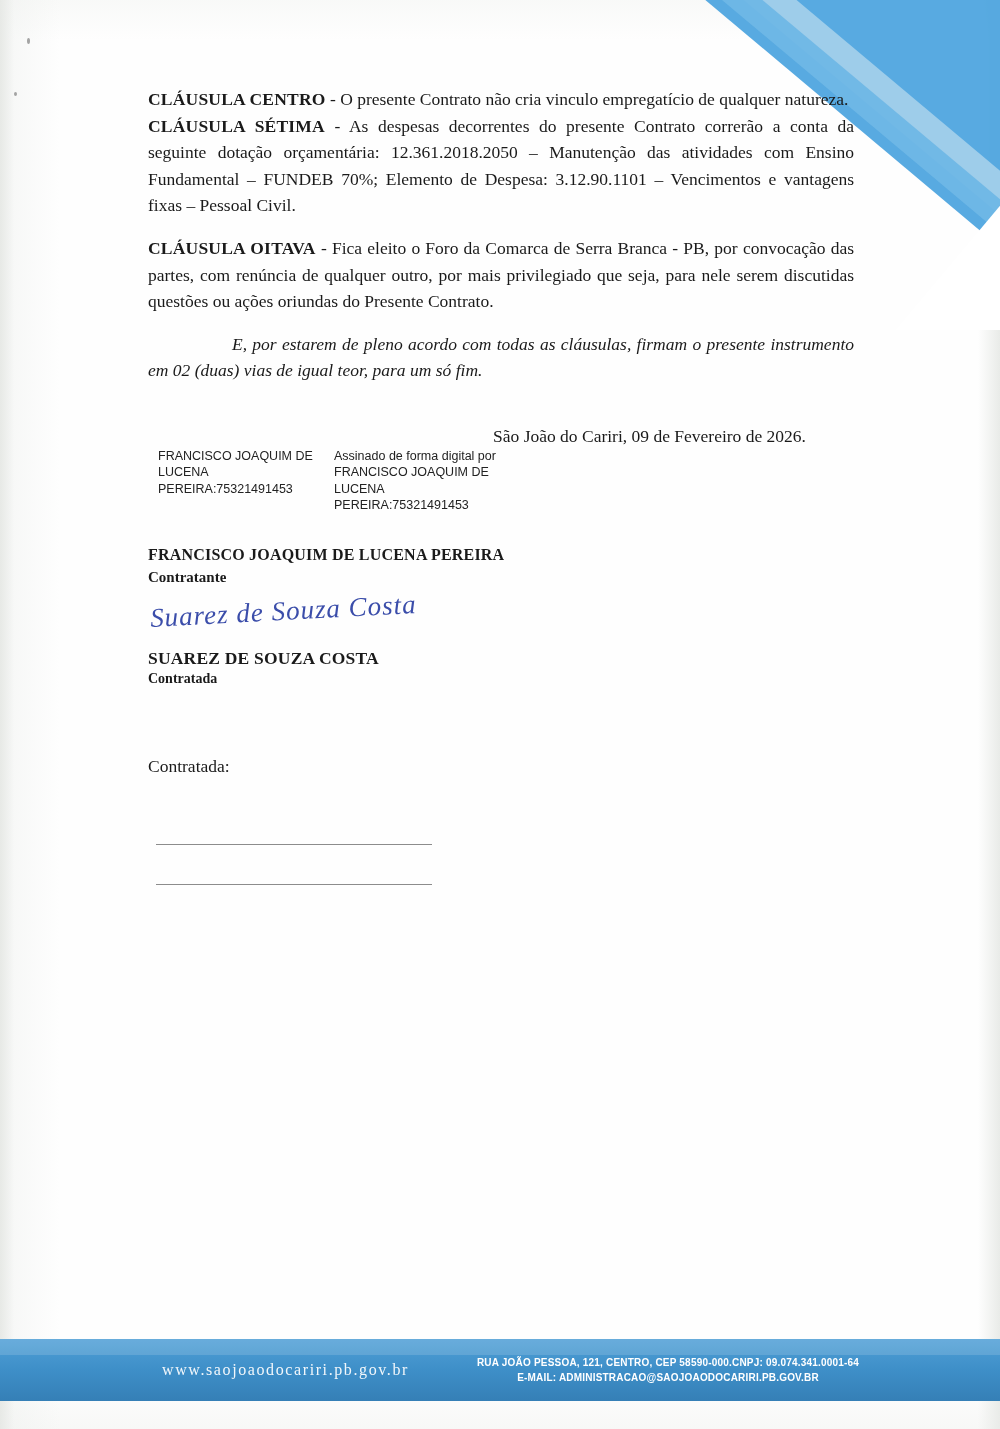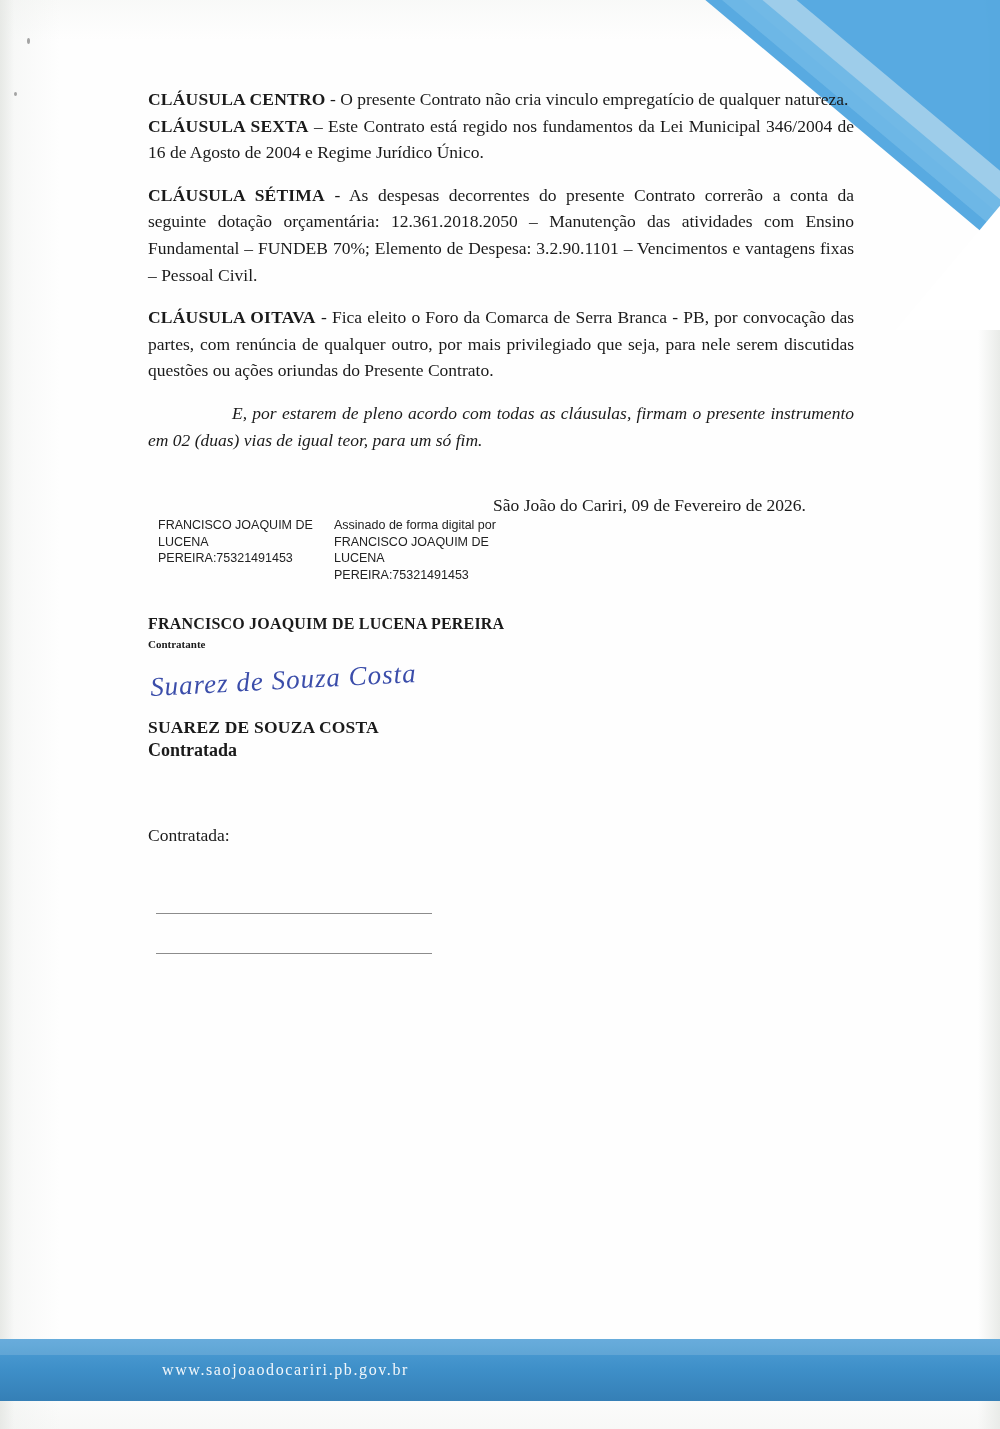"CLÁUSULA SEXTA – Este Contrato" p.body-par { html: <p> <span>CLÁUSULA SEXTA</span><span> – Este Contrato está regido nos fundamentos da Lei Municipal 346/2004 de 16 de Agosto de 2004 e Regime Jurídico Único.</span> </p> -> none }
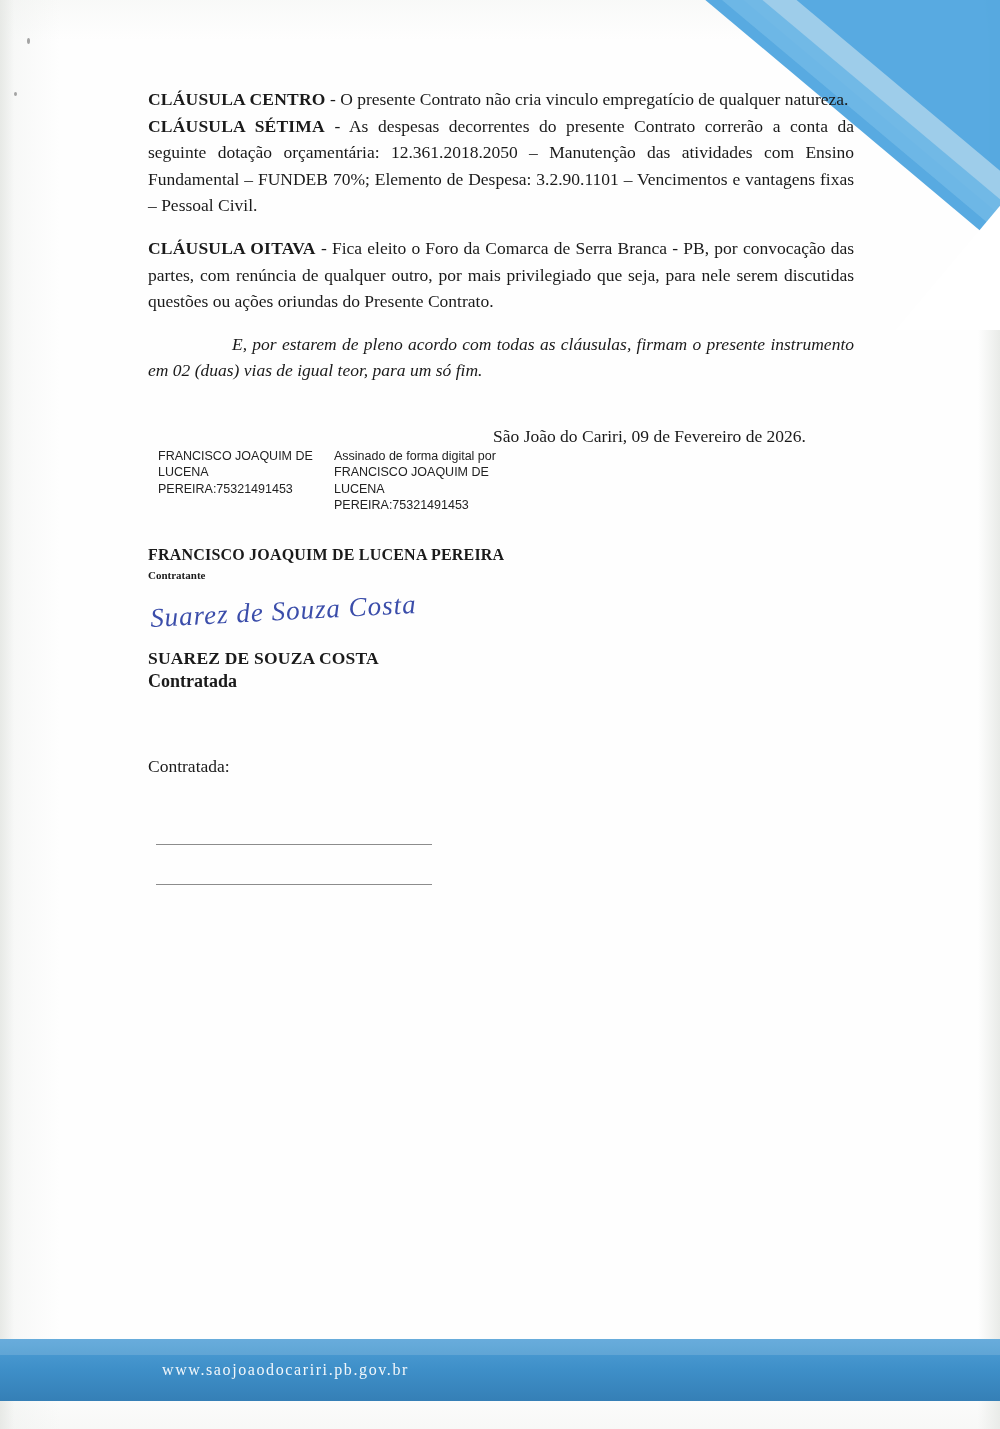"- As despesas decorrentes do" span { text: 3.2.90.1101 -> 3.12.90.1101 }
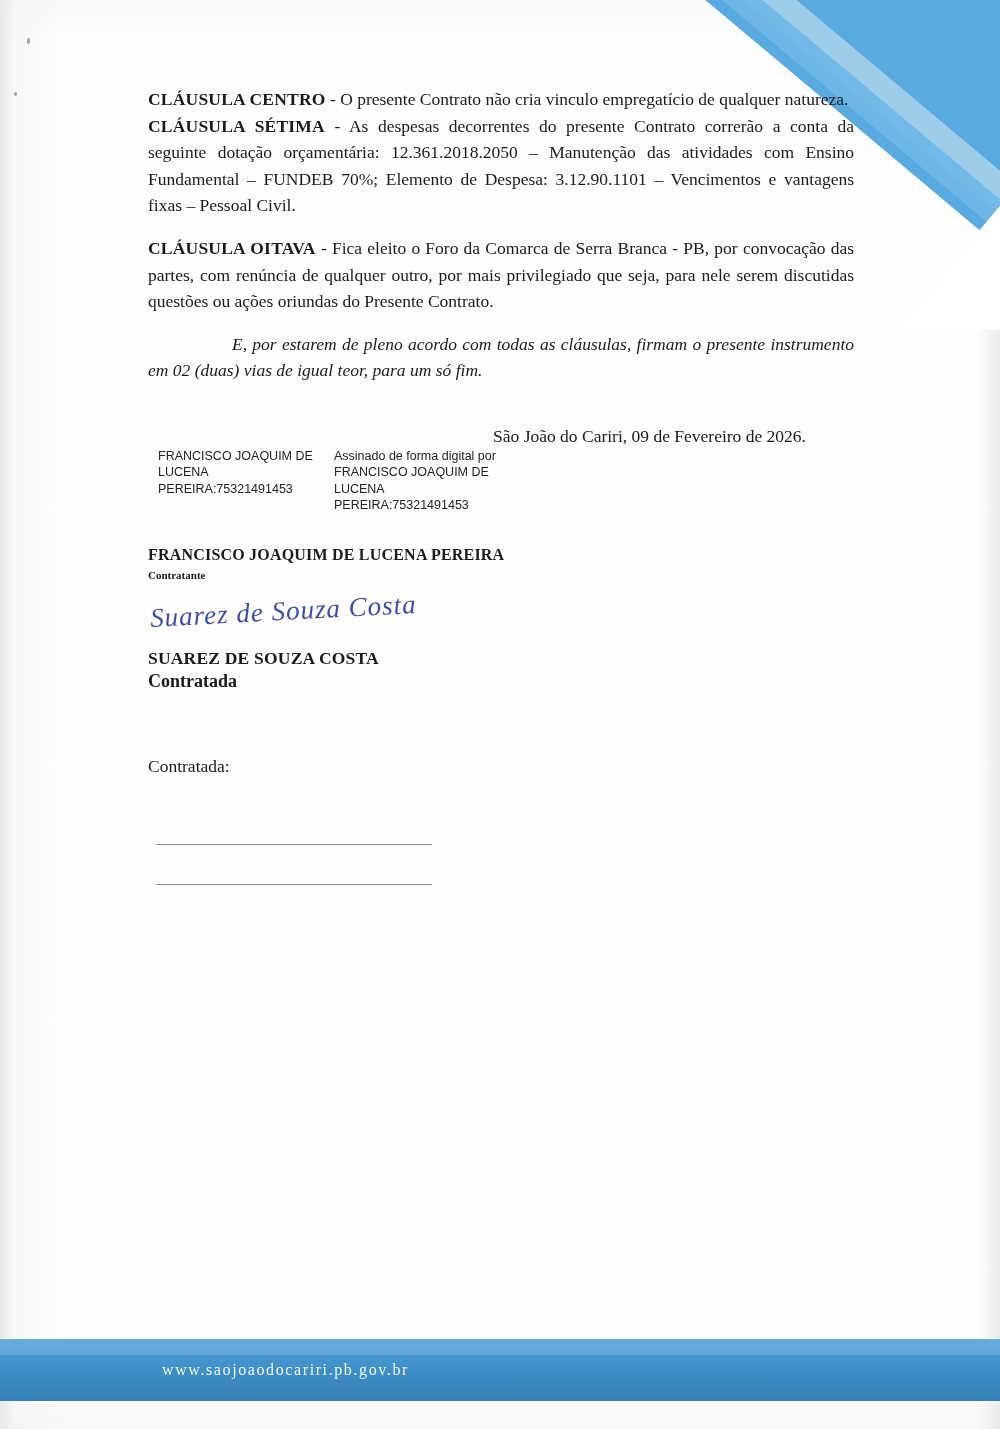"Contratante" .signer-role { font-size: 11px -> 15px }
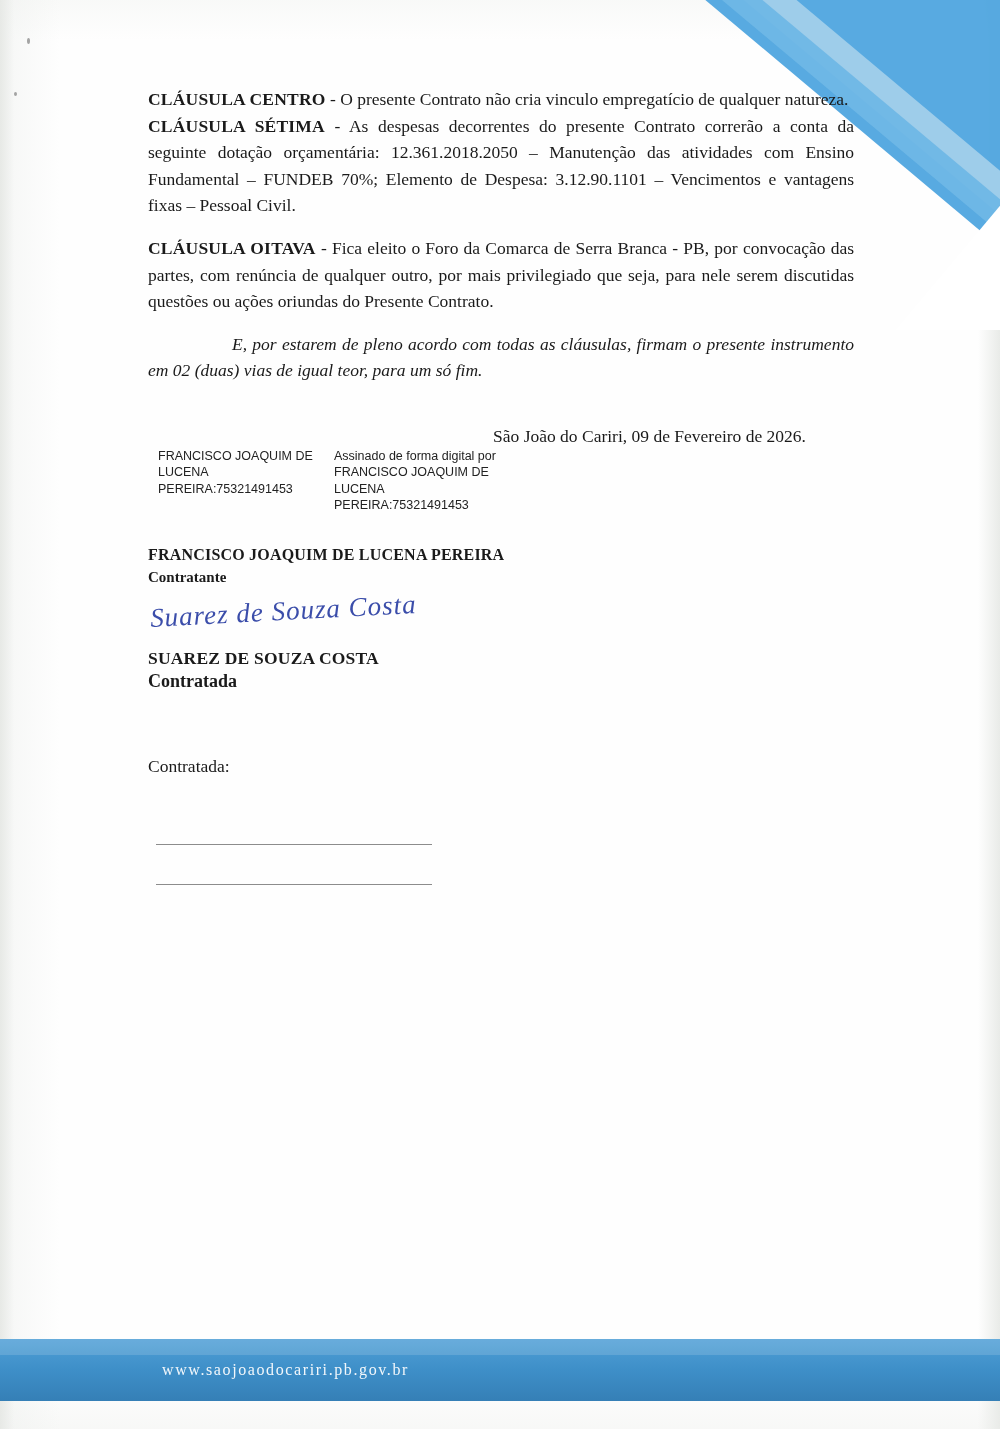"Contratada" .signer2-role { font-size: 18px -> 14px }
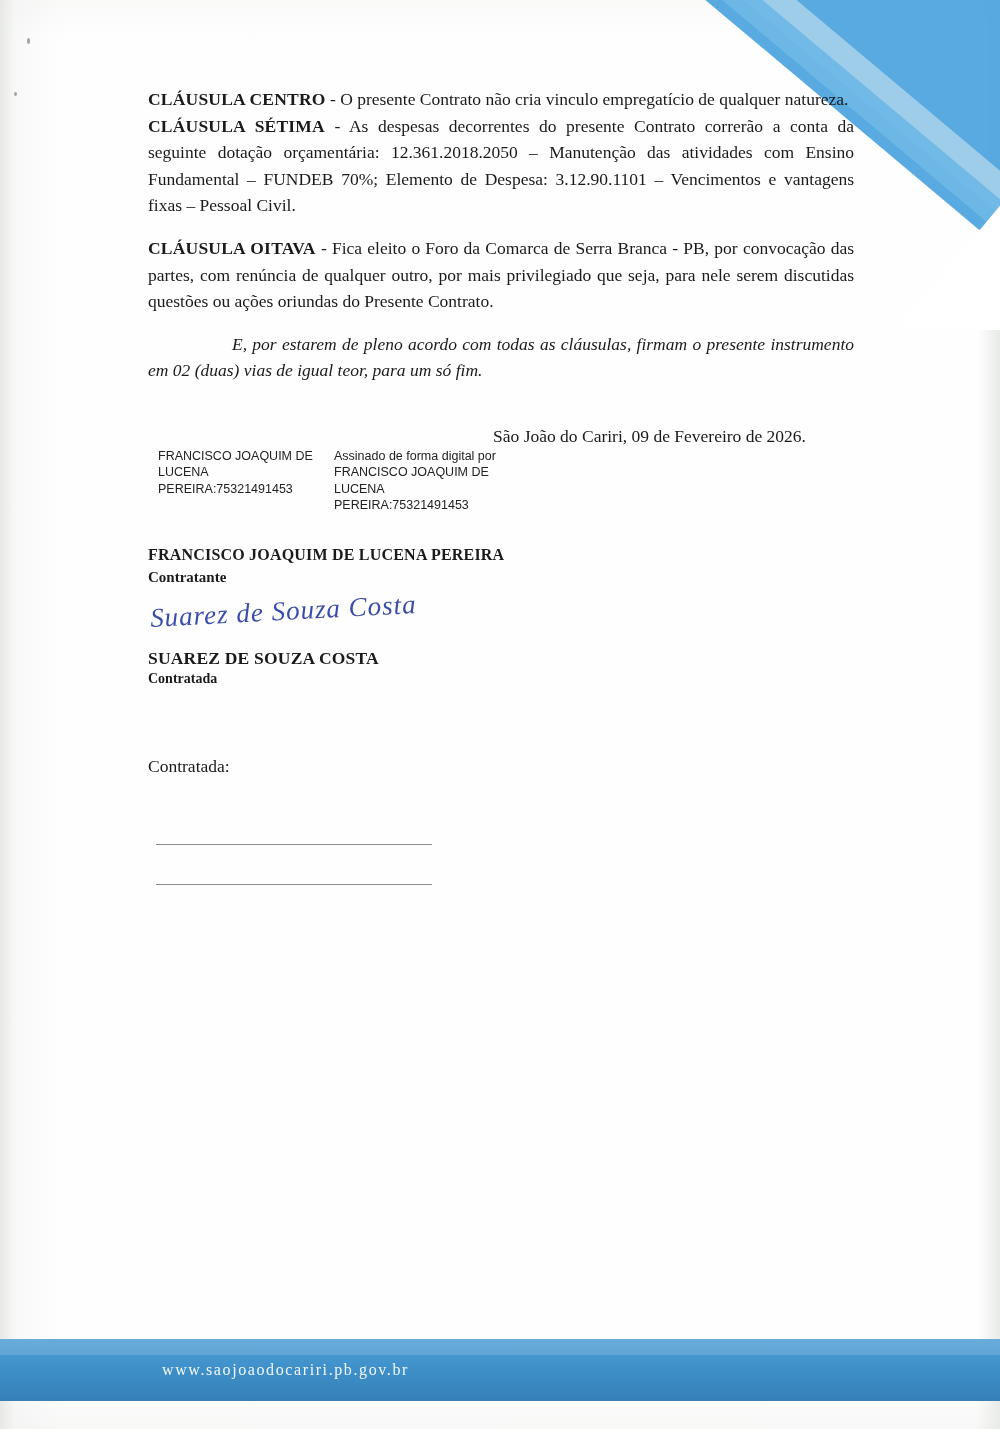"RUA JOÃO PESSOA, 121, CENTRO," div.footer-right { html: none -> <div> <div>RUA JOÃO PESSOA, 121, CENTRO, CEP 58590-000.CNPJ: 09.074.341.0001-64</div> <div>E-MAIL: ADMINISTRACAO@SAOJOAODOCARIRI.PB.GOV.BR</div> </div> }
